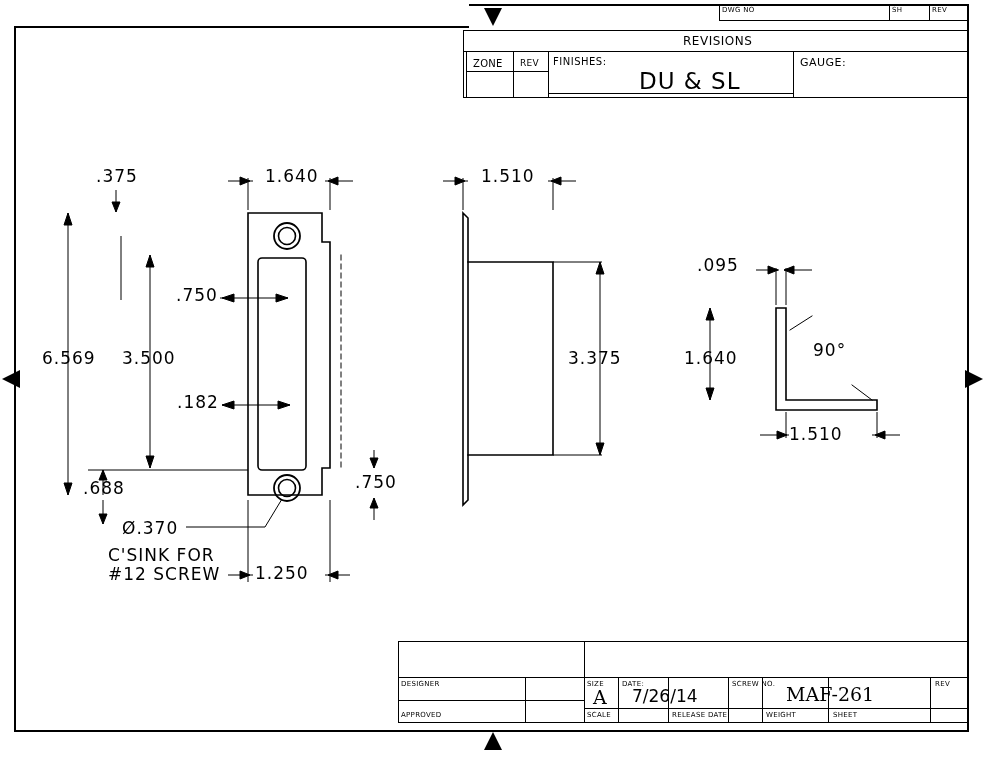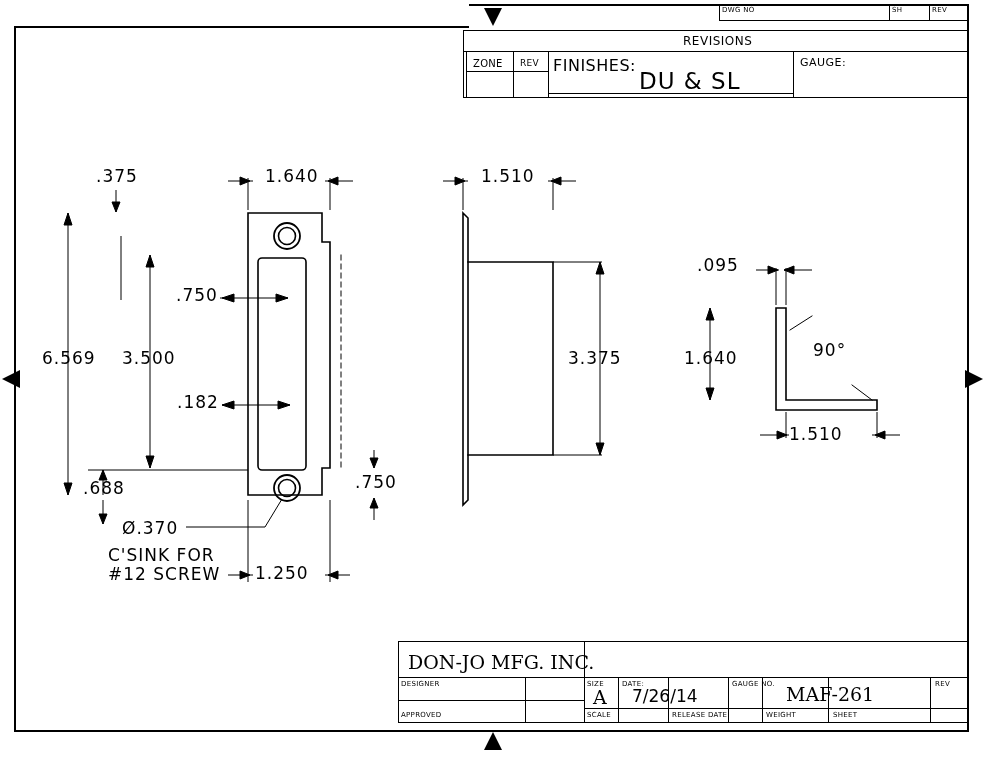"FINISHES:" div.txt { font-size: 16px -> 10px }
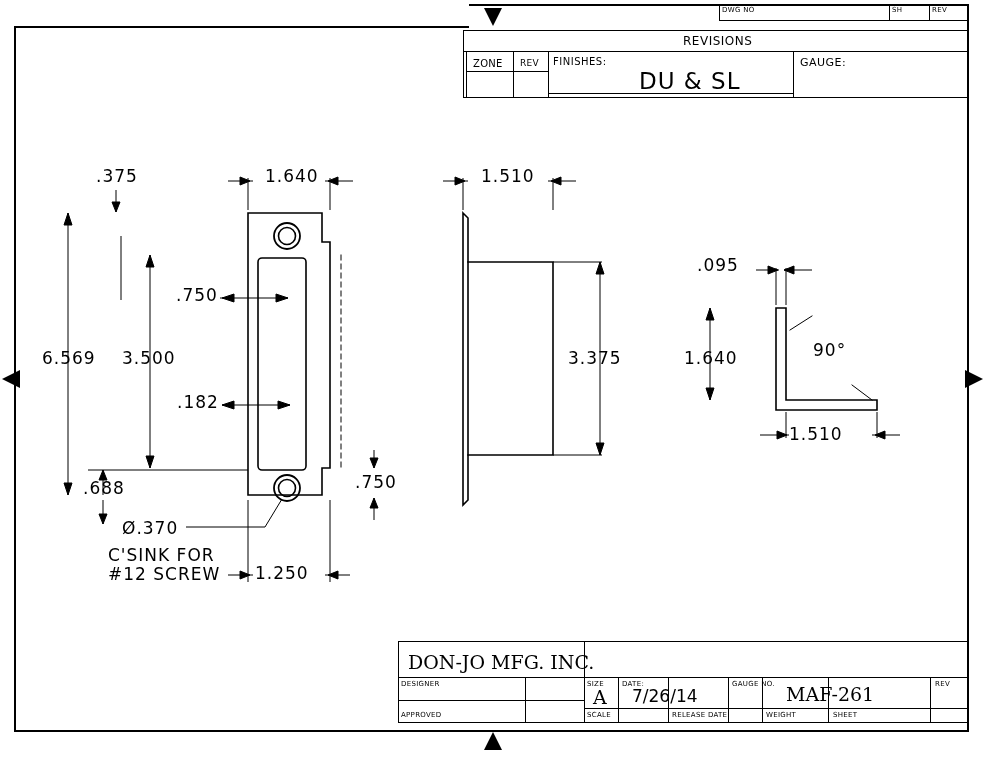"DON-JO MFG. INC." div.txt { html: <div>DON-JO MFG. INC.</div> -> none }
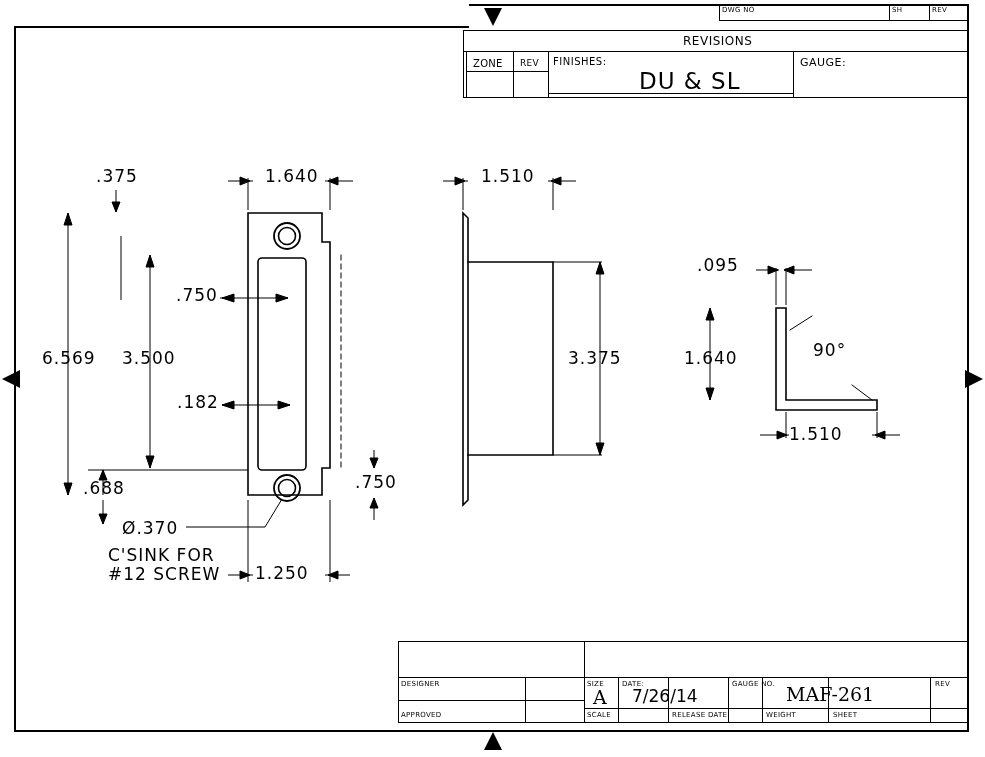"GAUGE NO." div.txt { text: GAUGE -> SCREW }
